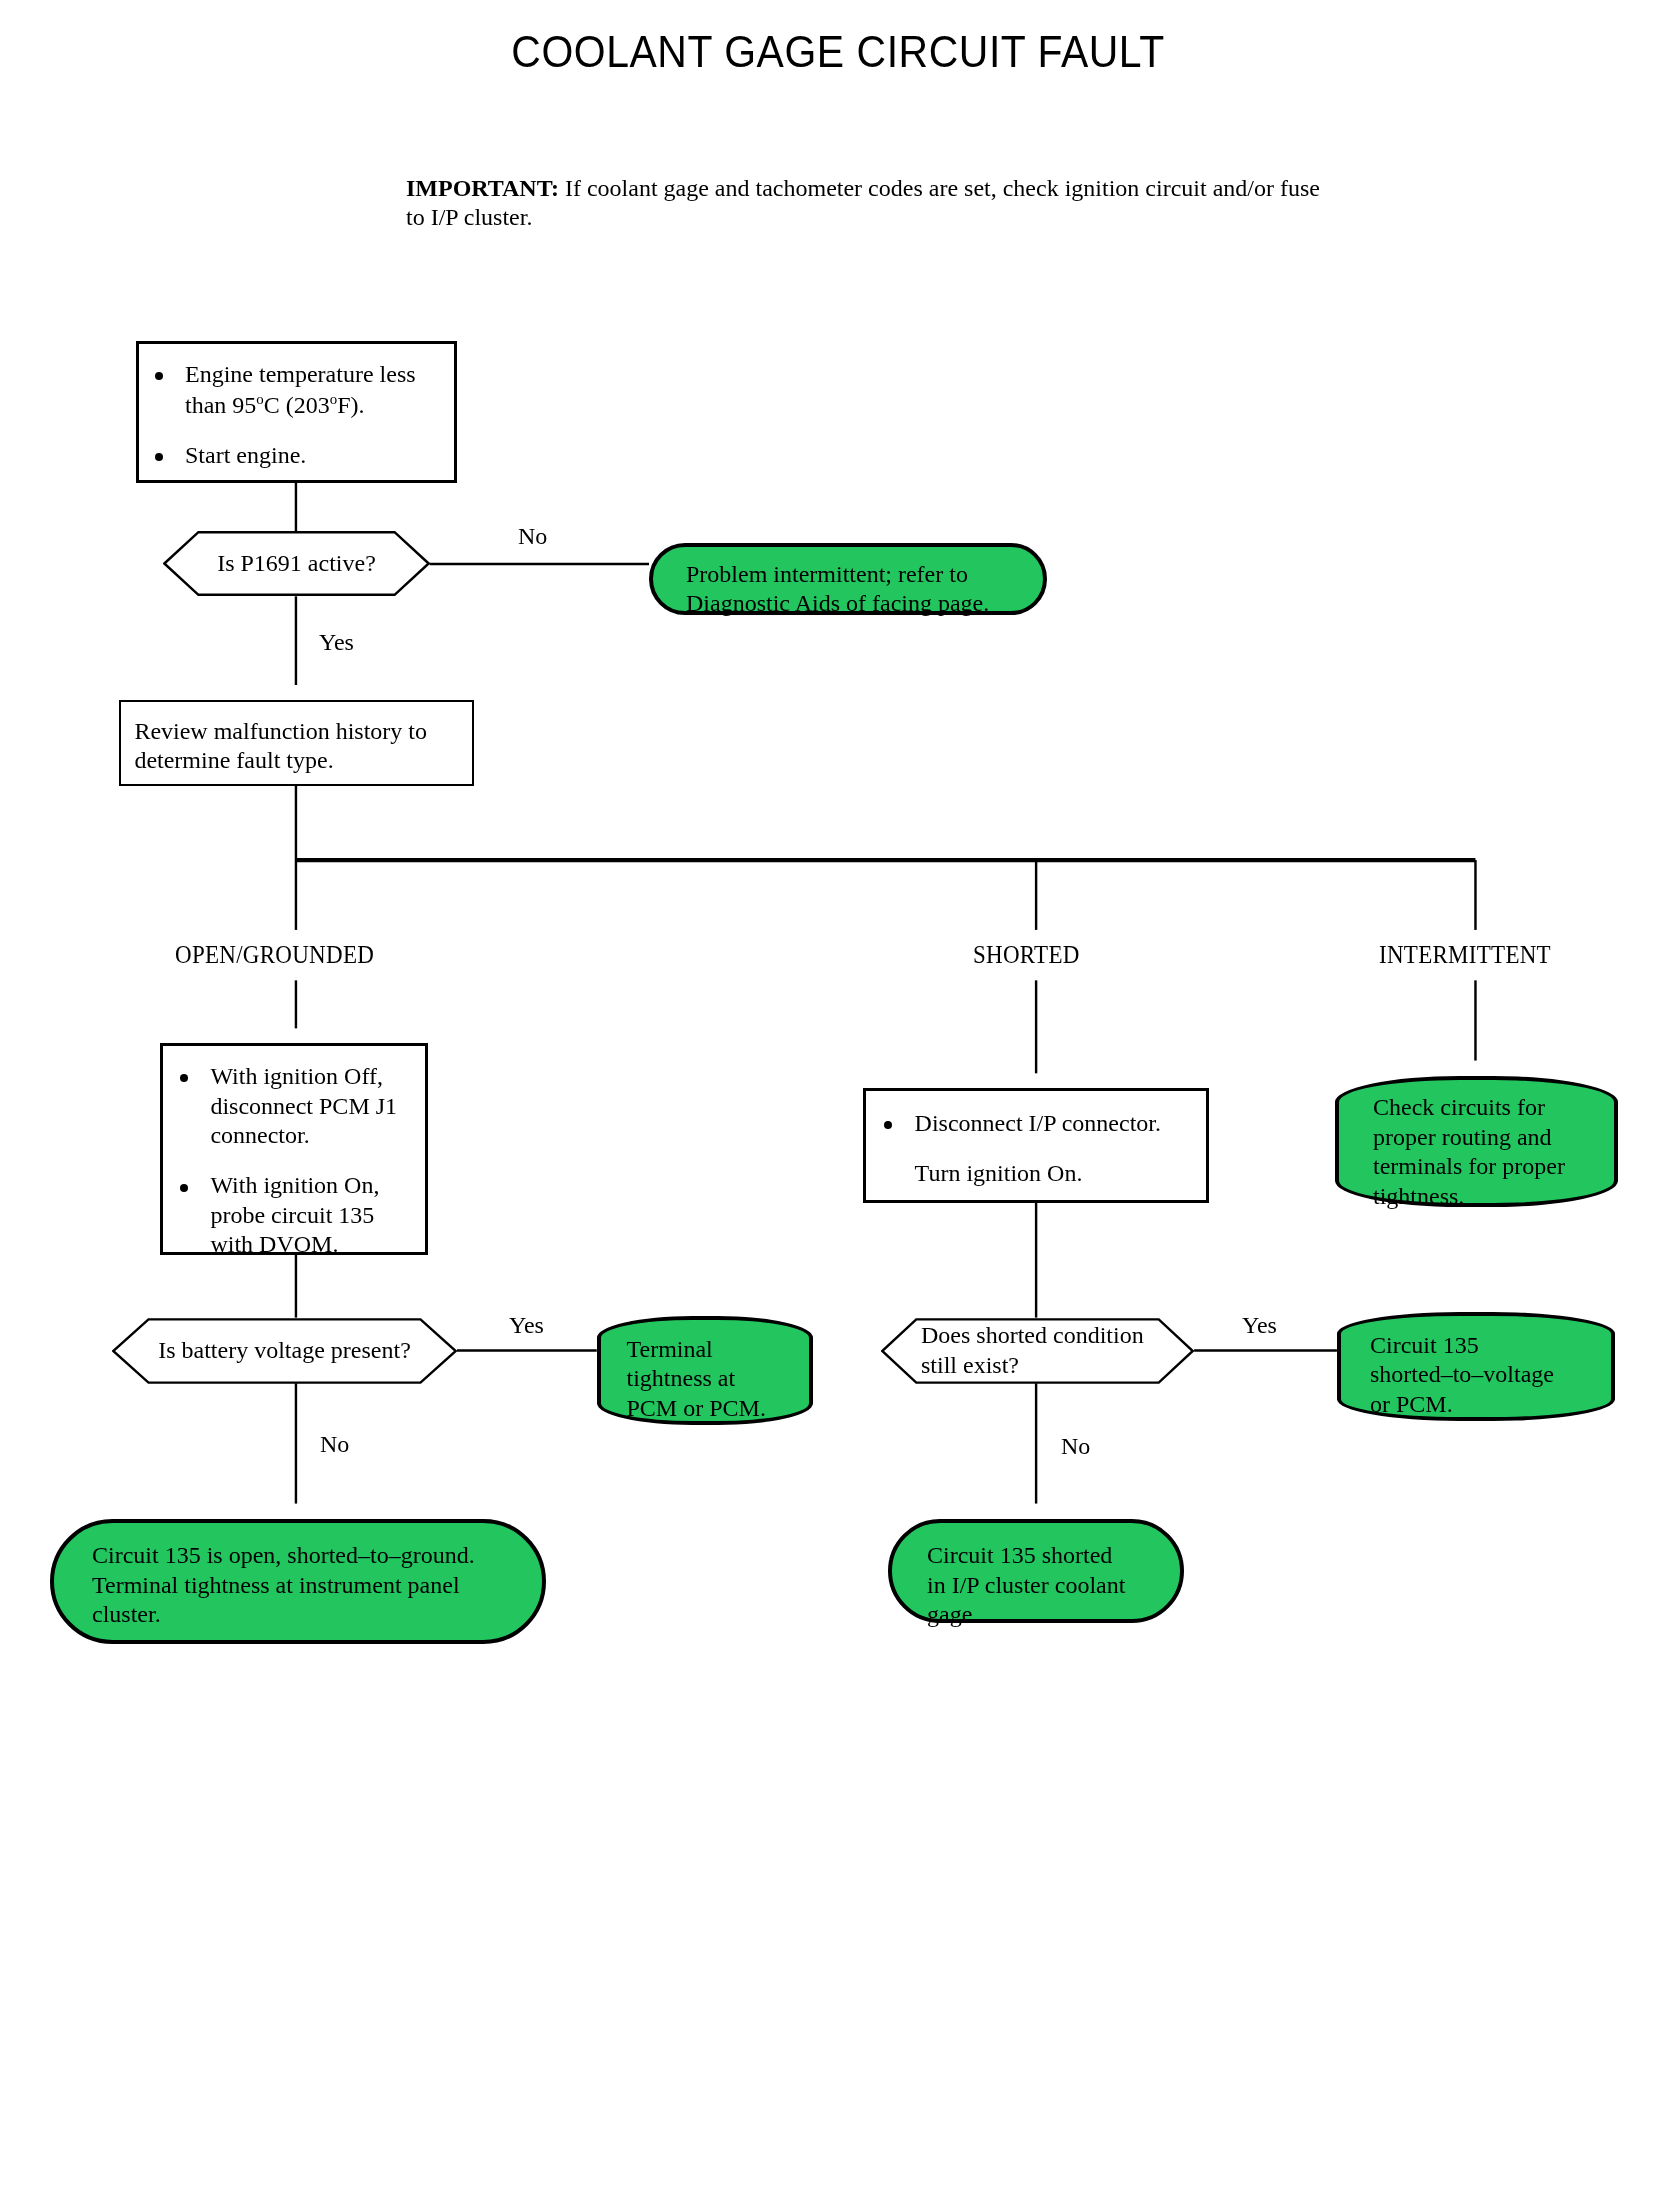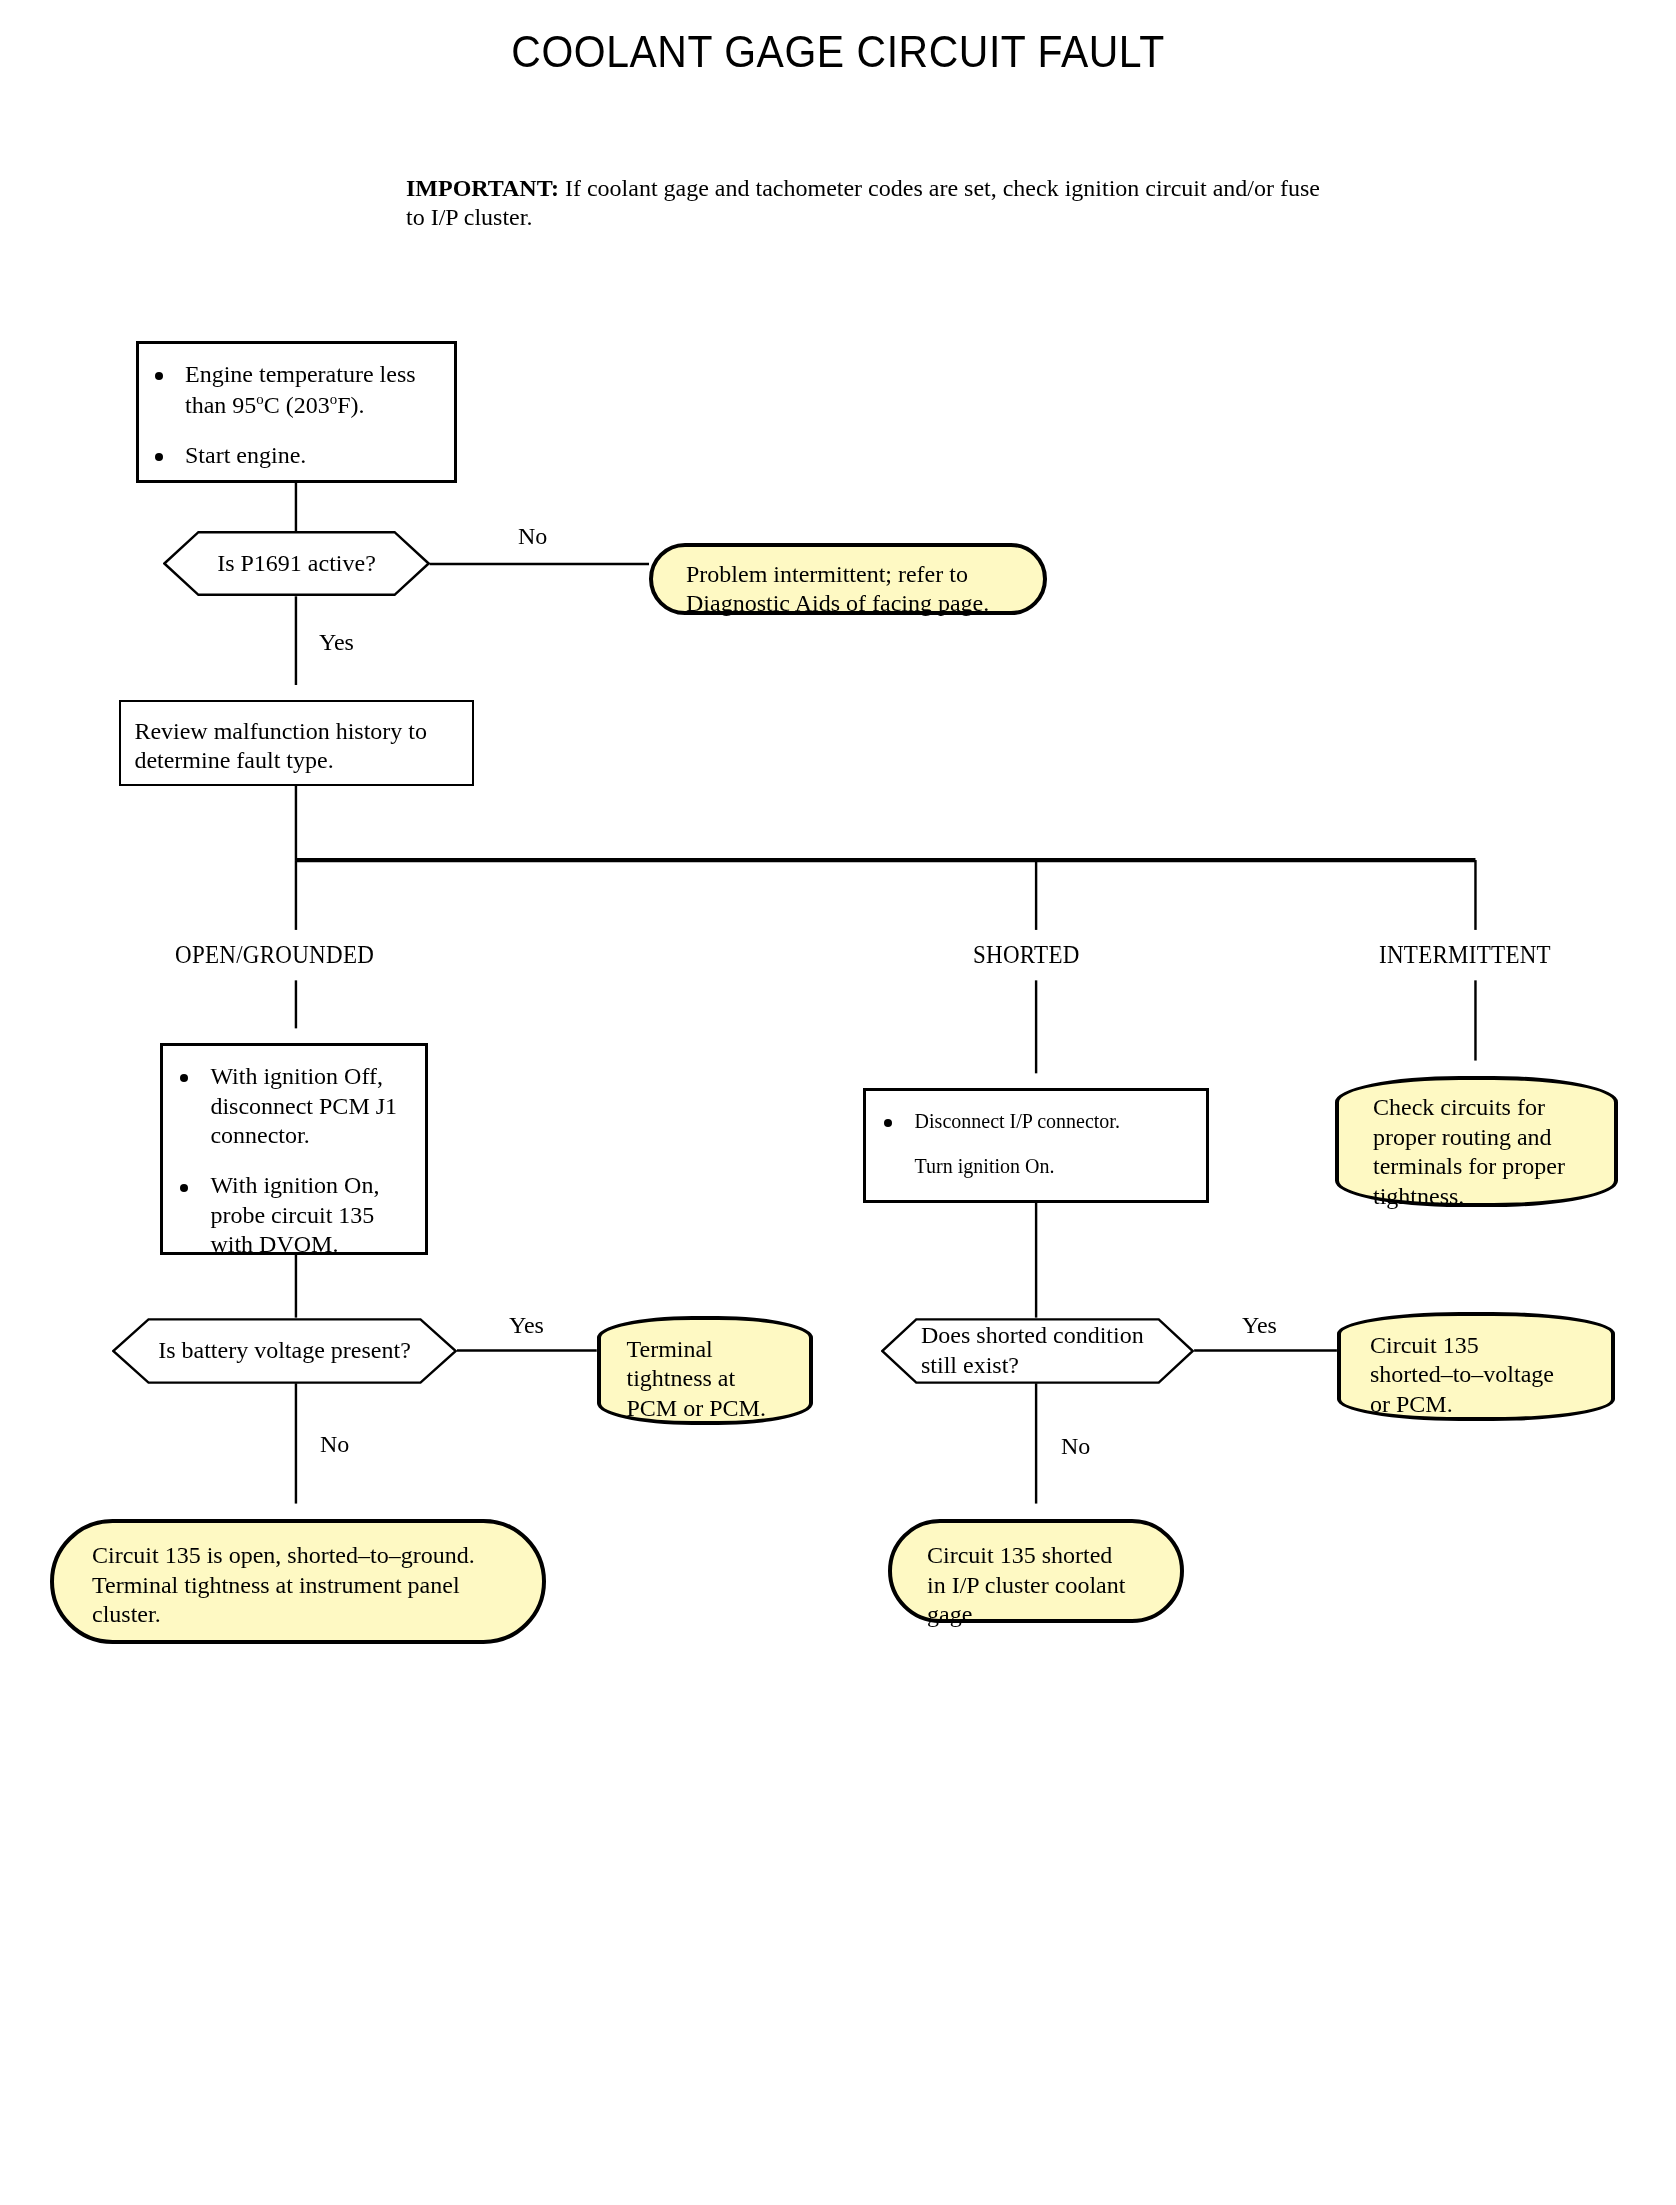"Problem intermittent; refer to" .term { background: #fef9c3 -> #22c55e }
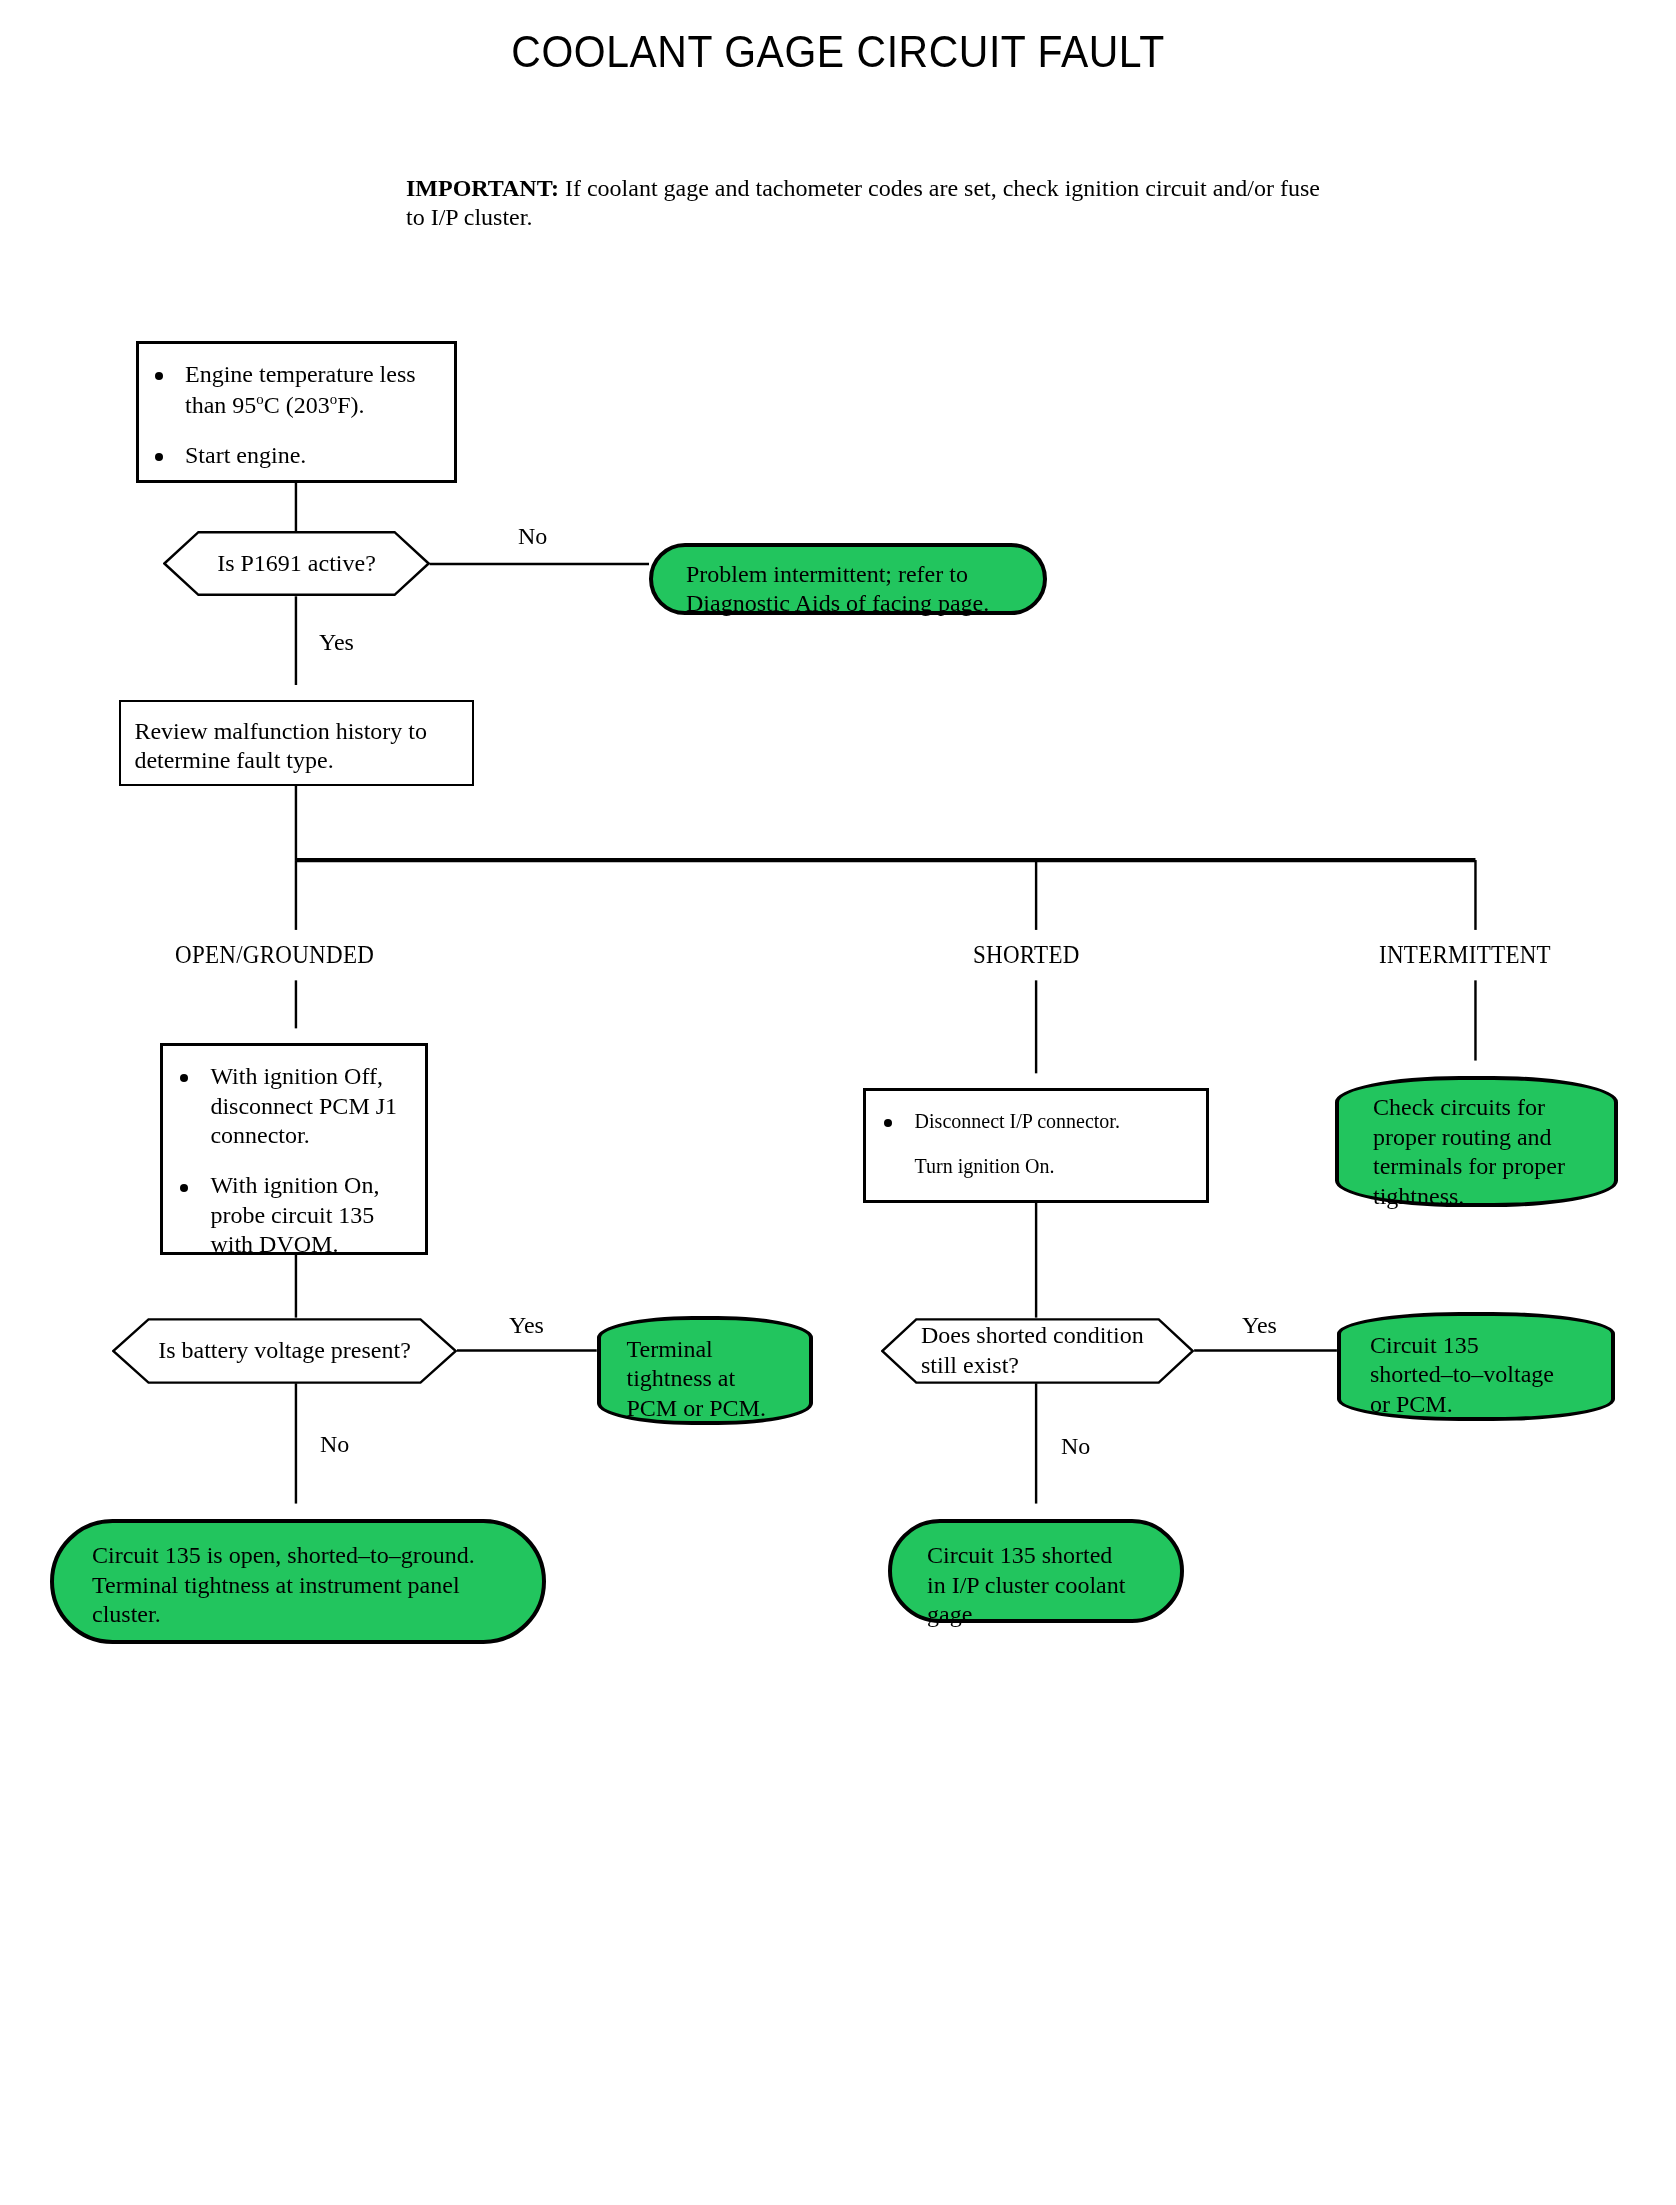"Disconnect I/P connector." ul.bl { font-size: 20px -> 24px }
